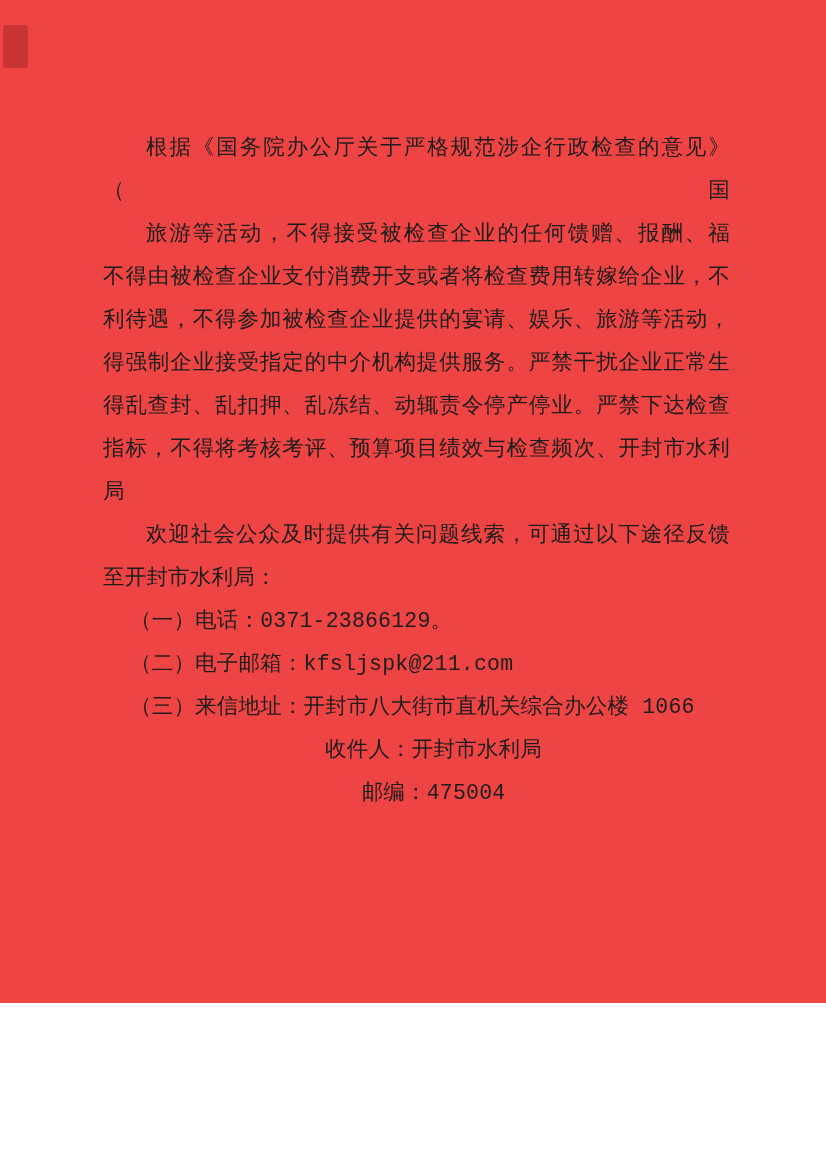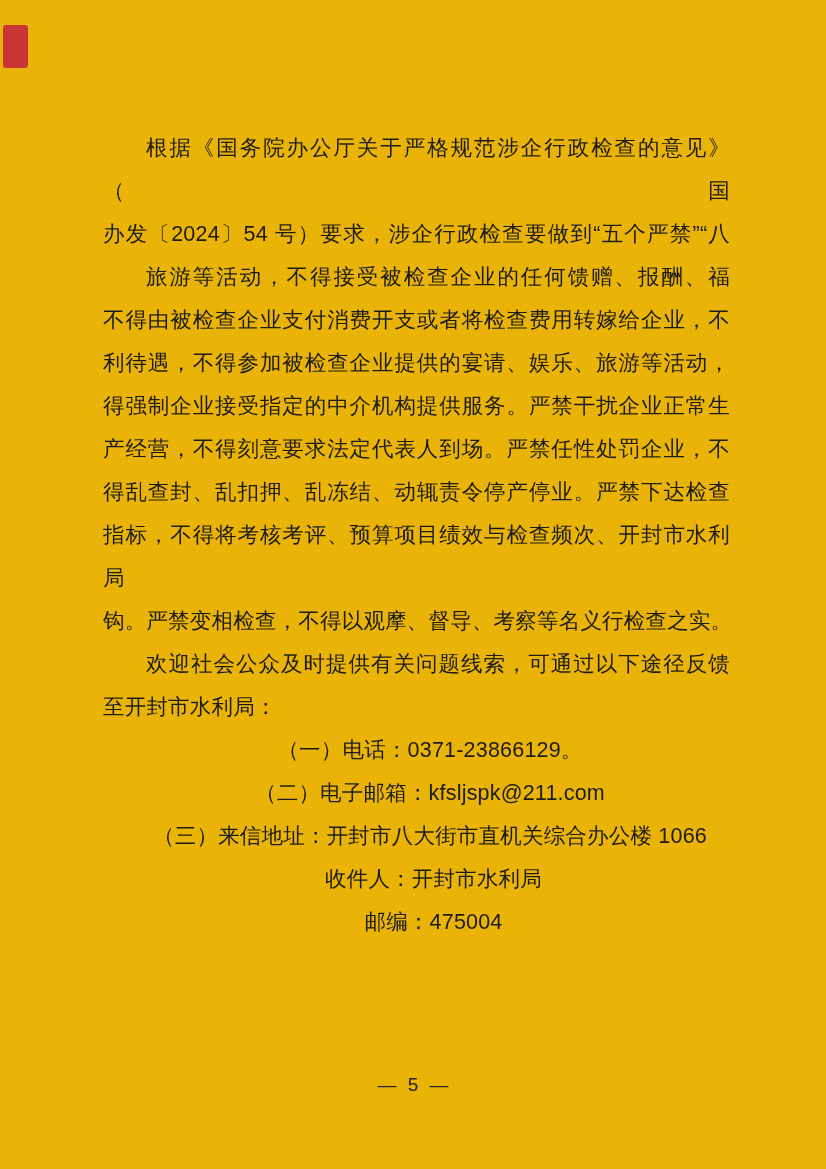"根据《国务院办公厅关于严格规范涉企行政检查的意见》（国" #page { background: #eab308 -> #ef4444; font-family: Liberation Sans, sans-serif -> Liberation Mono, monospace; height: 1169px -> 1003px }
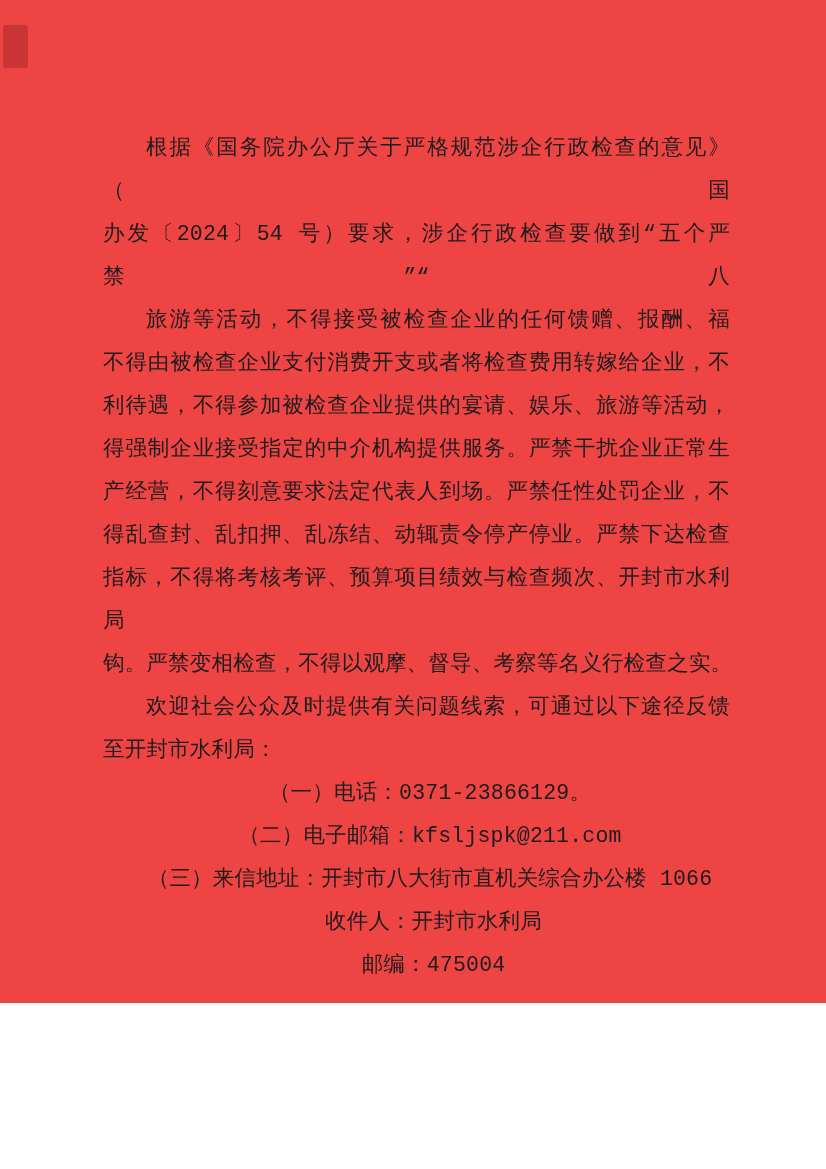"办发〔2024〕54 号）要求，涉企行政检查要做到“五个严禁”“八" div.ln { html: <div>办发〔2024〕54 号）要求，涉企行政检查要做到“五个严禁”“八</div> -> none }
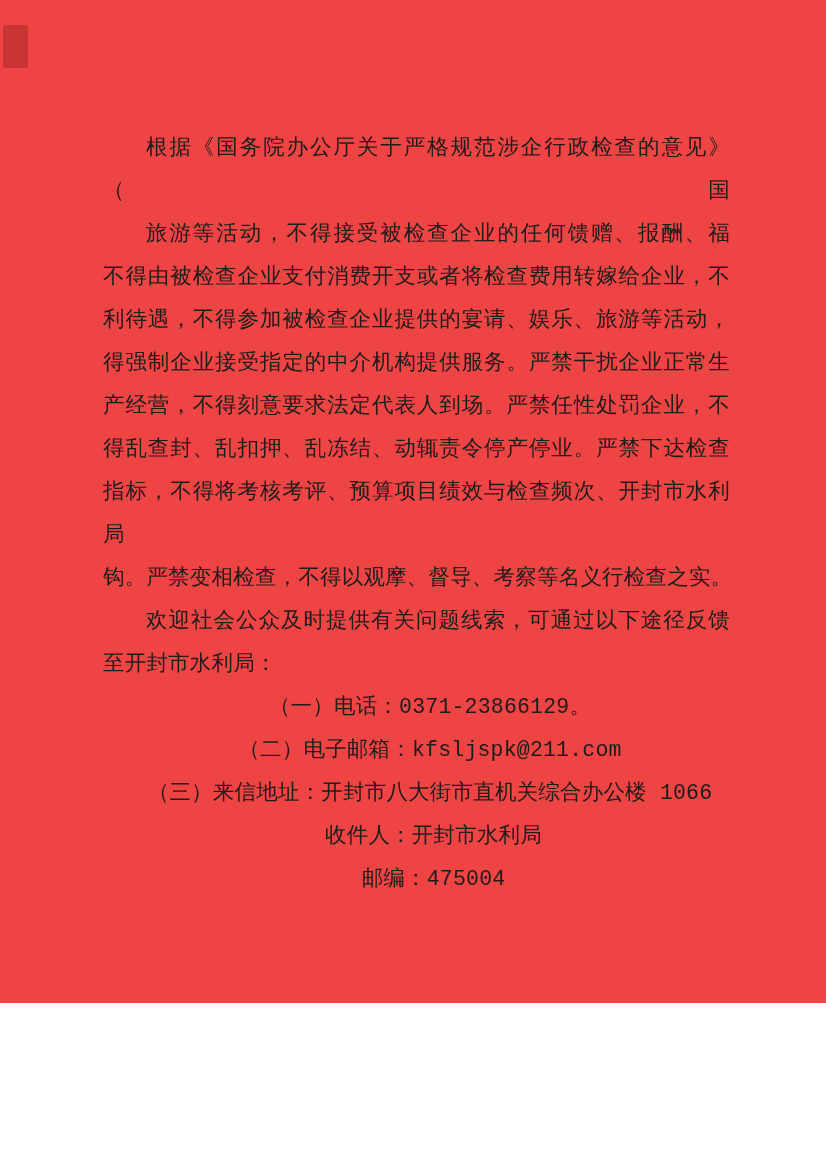"产经营，不得刻意要求法定代表人到场。严禁任性处罚企业，不" div.ln { html: <div>产经营，不得刻意要求法定代表人到场。严禁任性处罚企业，不</div> -> none }
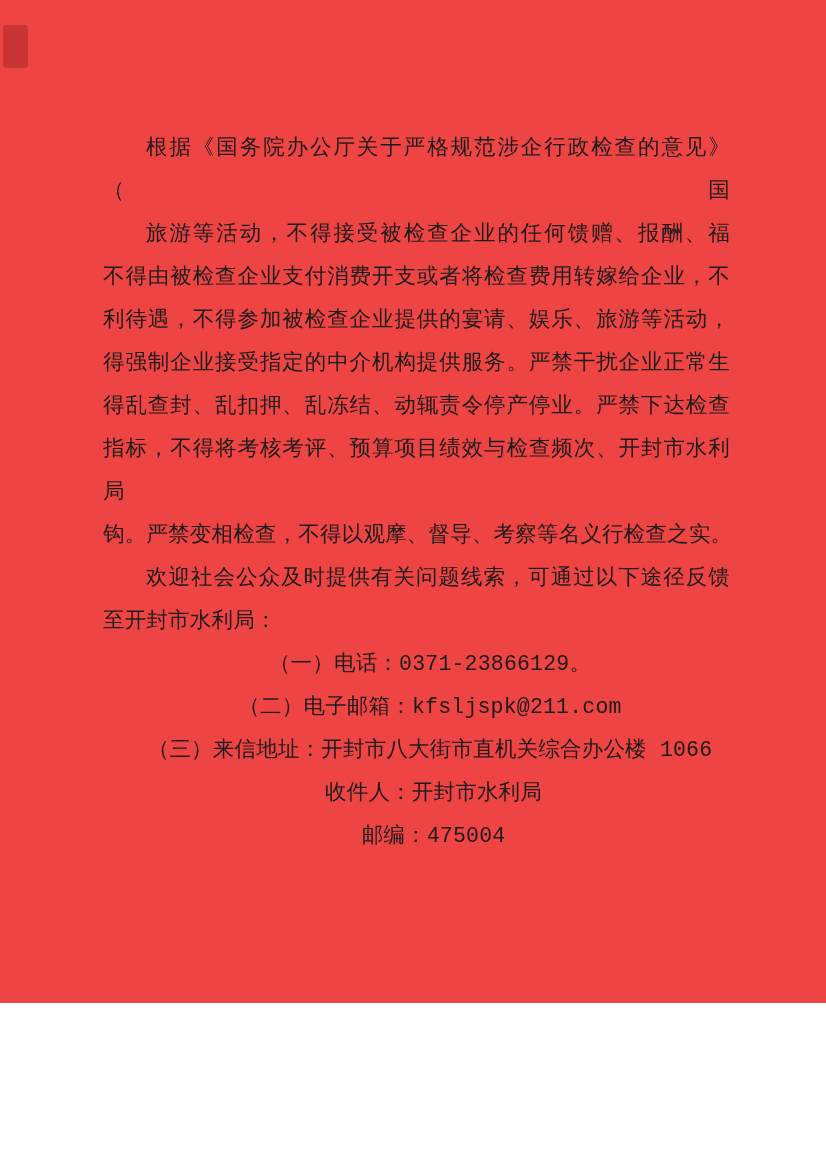"钩。严禁变相检查，不得以观摩、督导、考察等名义行检查之实。" div.ln { html: <div>钩。严禁变相检查，不得以观摩、督导、考察等名义行检查之实。</div> -> none }
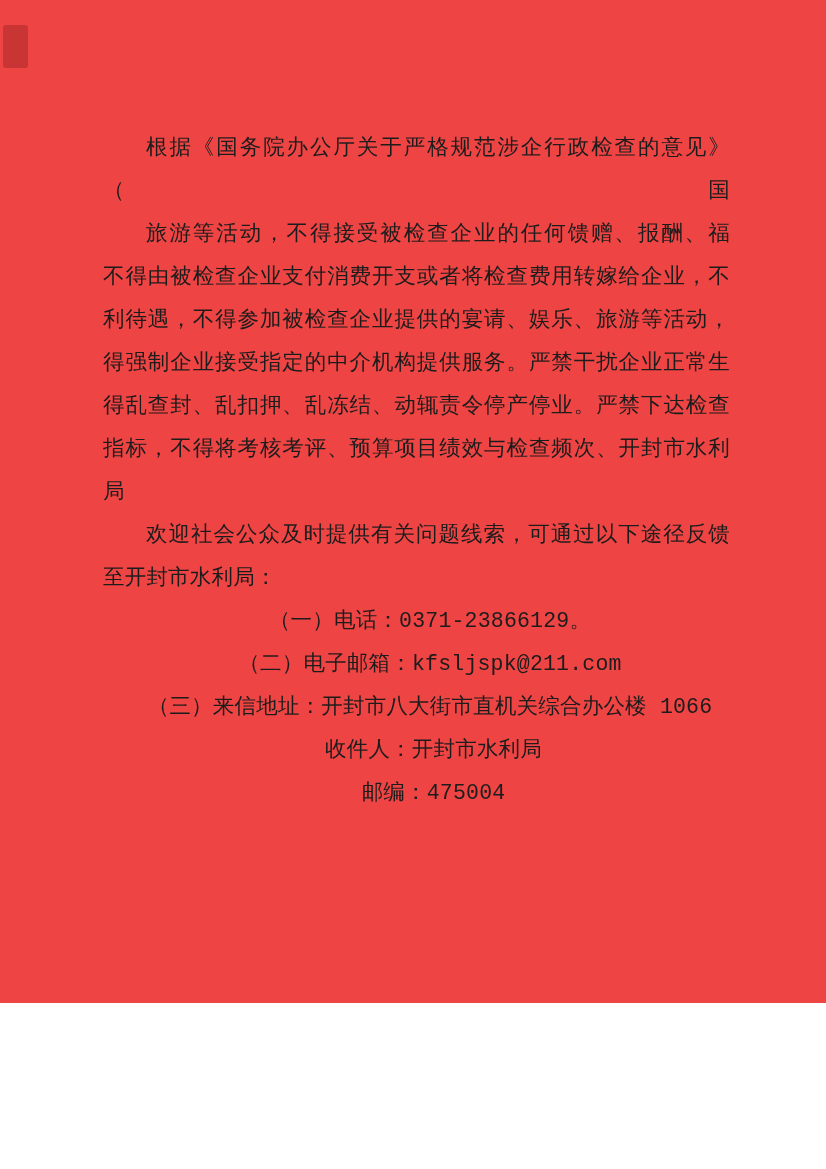"（一）电话：0371-23866129。" .item { text-align: center -> none }
